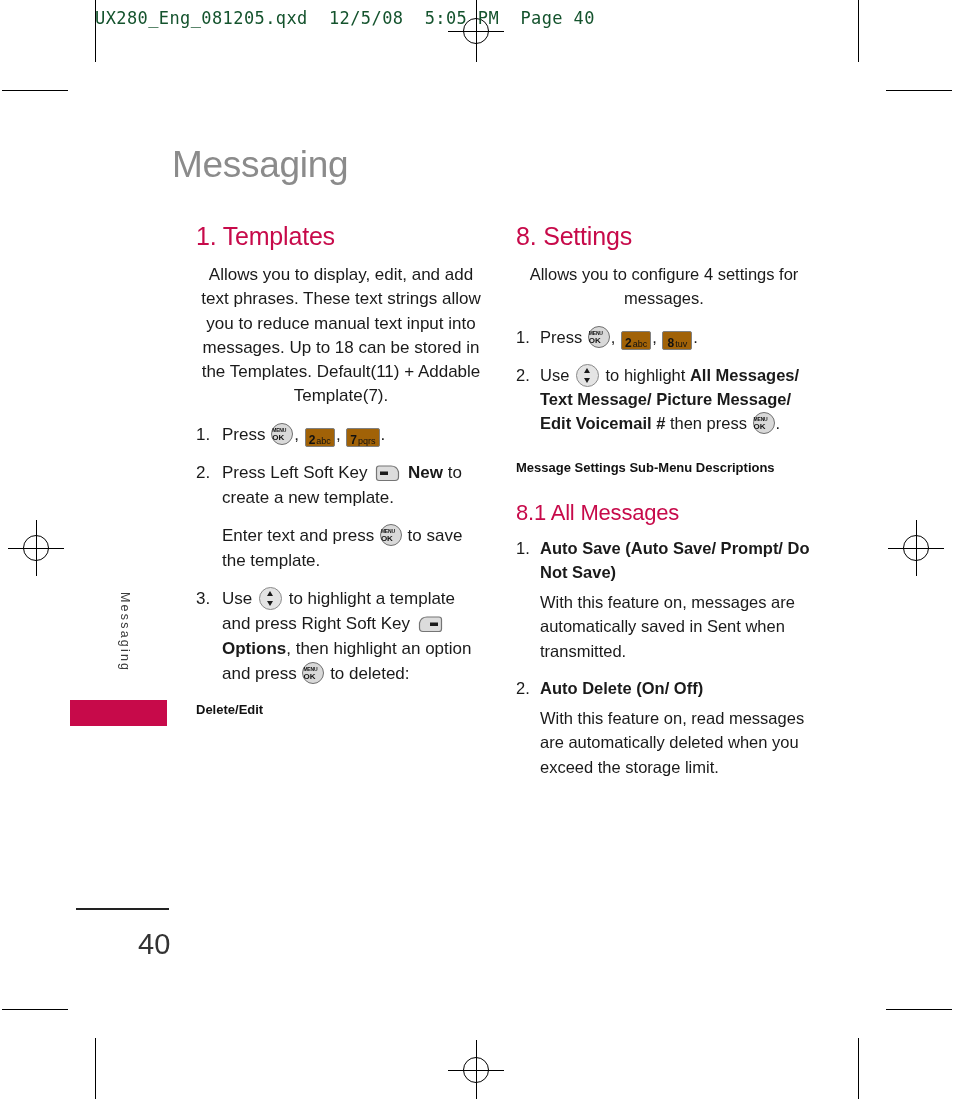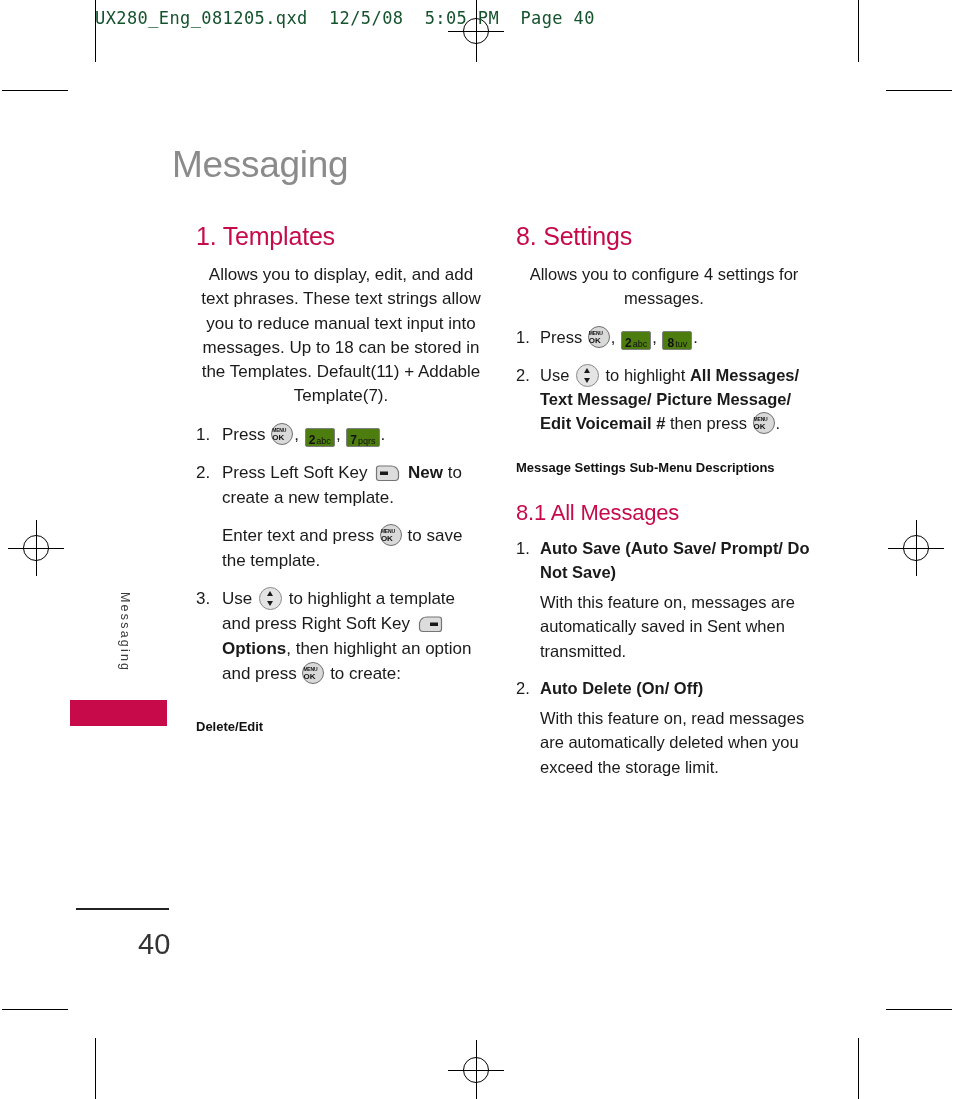"2abc" .icon-key { background: #4d7c0f -> #a16207 }
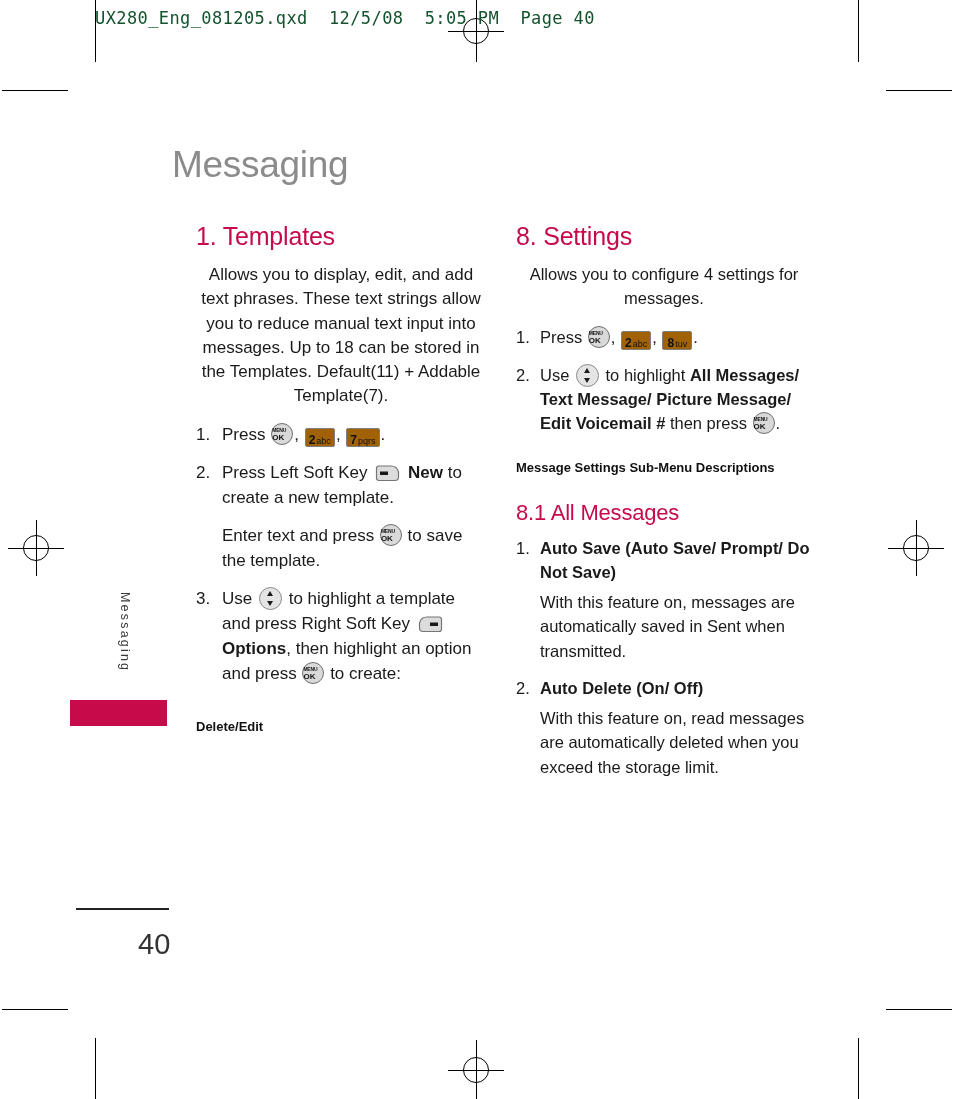"to create:" span { text: create -> deleted }
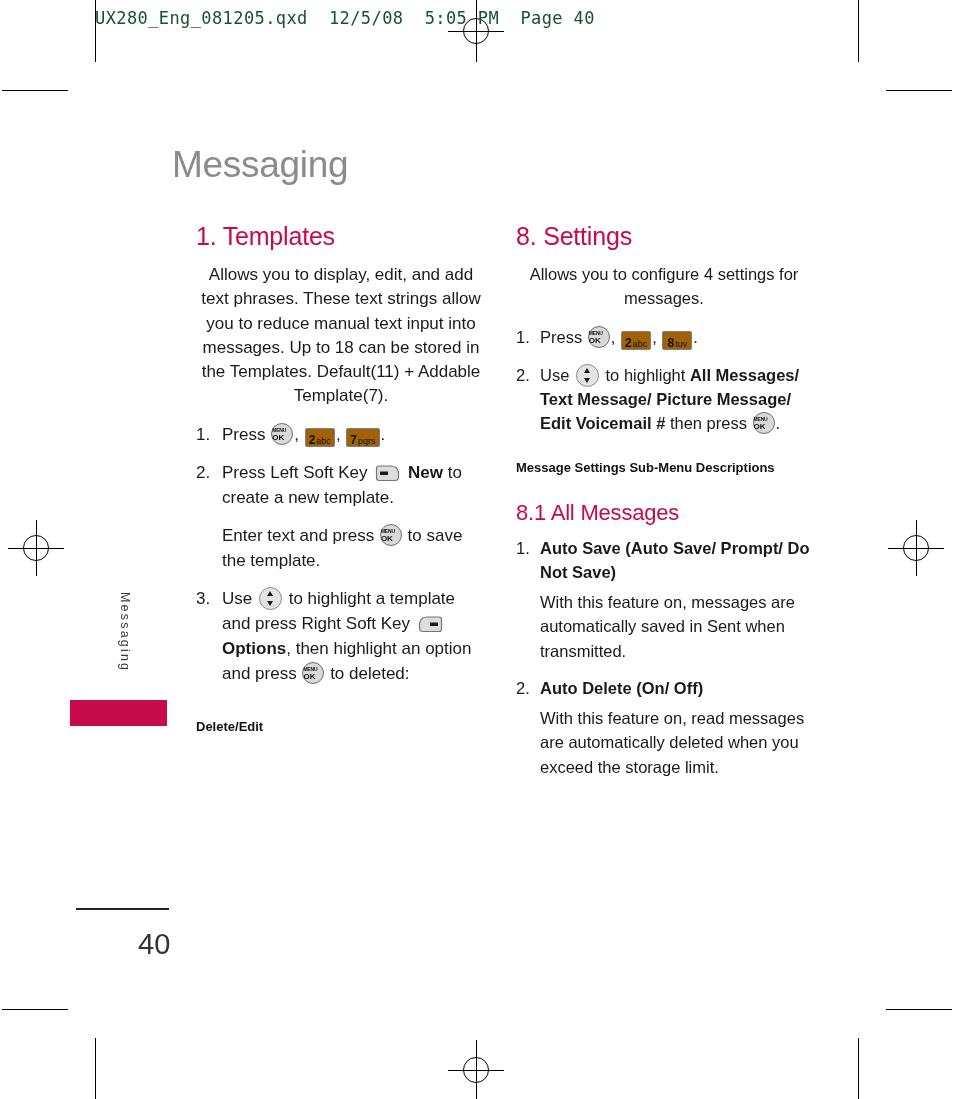"Delete/Edit" h4.bold-head { margin-top: 31px -> 14px }
